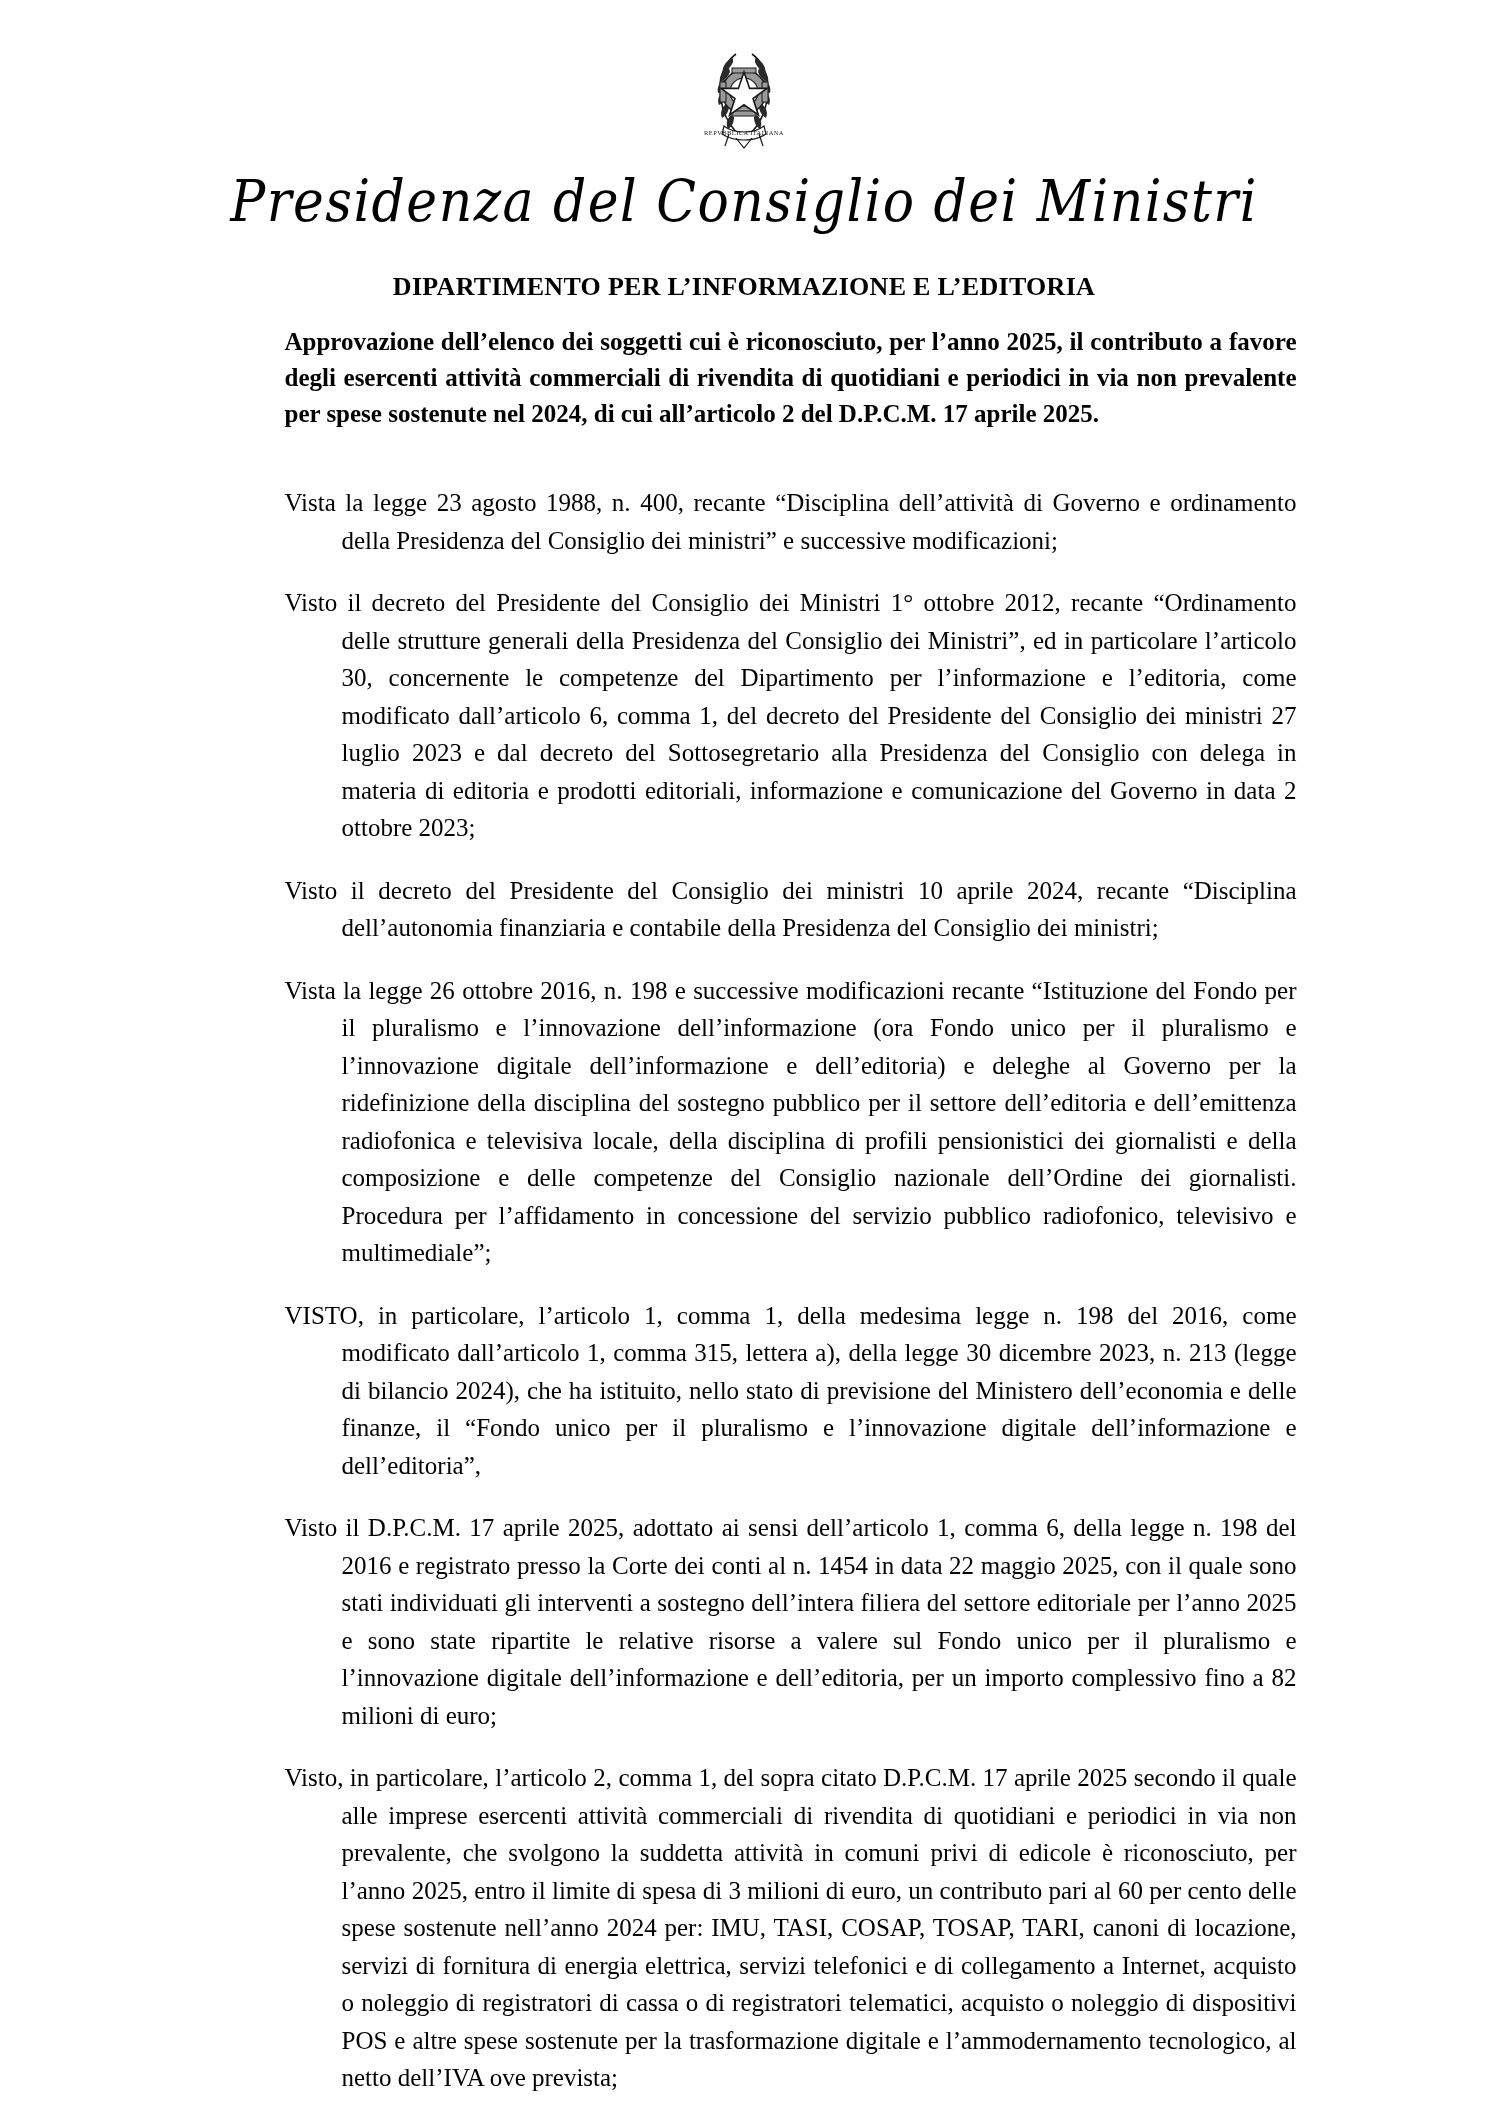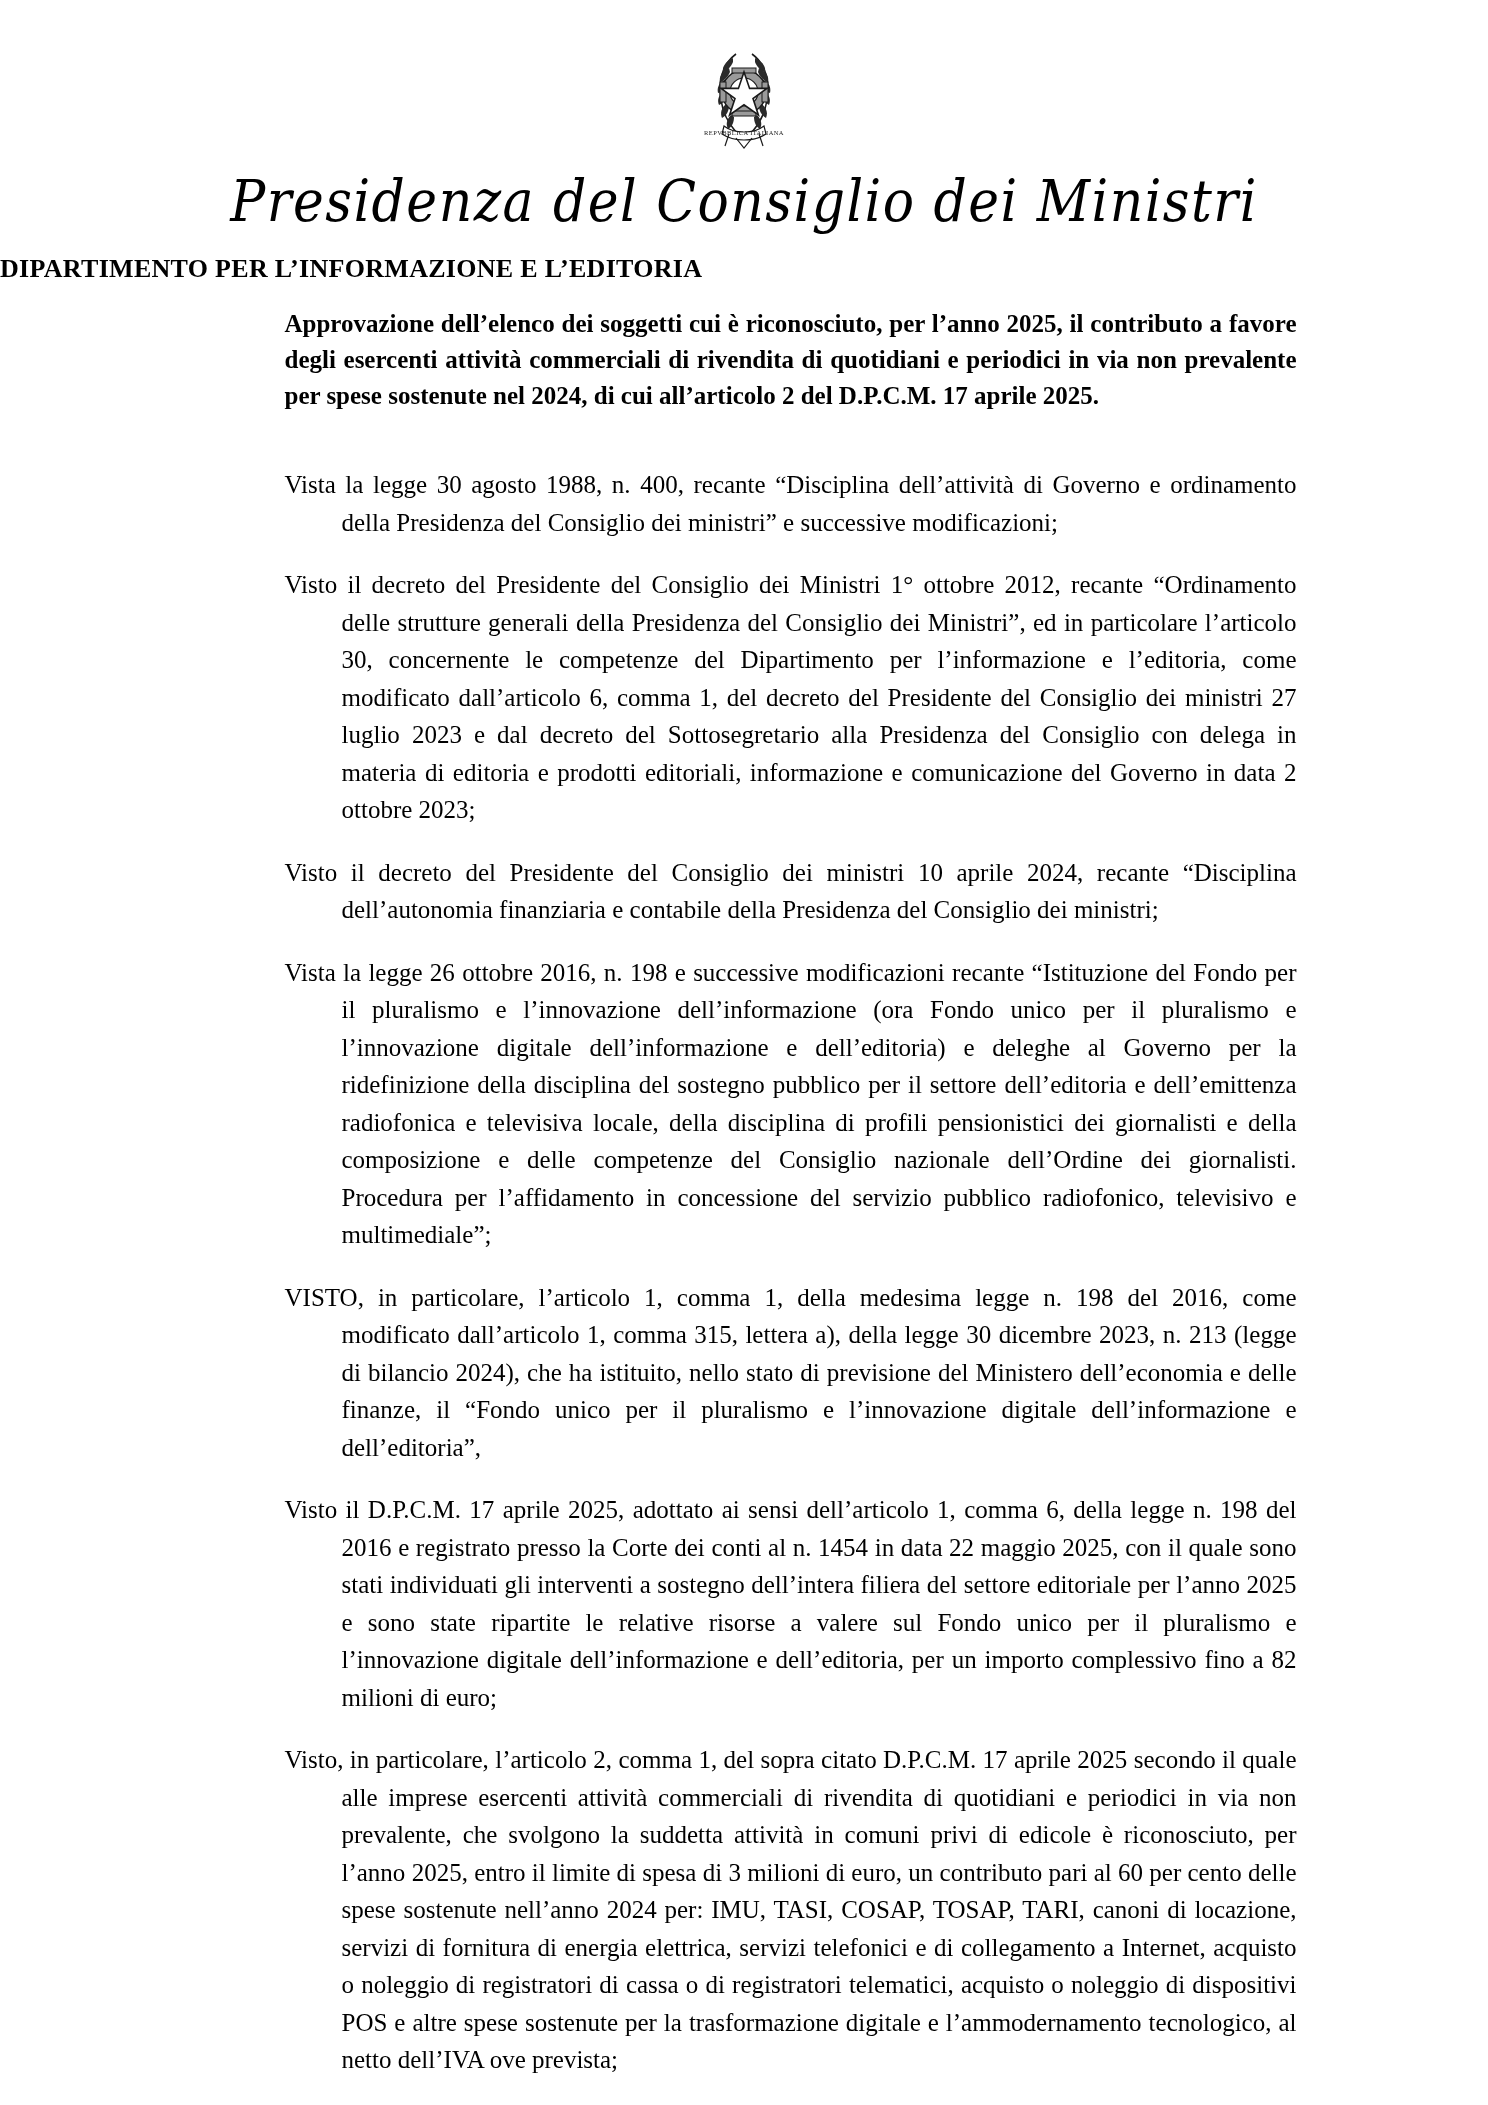"DIPARTIMENTO PER L’INFORMAZIONE E" .doc-subtitle { margin-top: 30px -> 48px; text-align: none -> center }
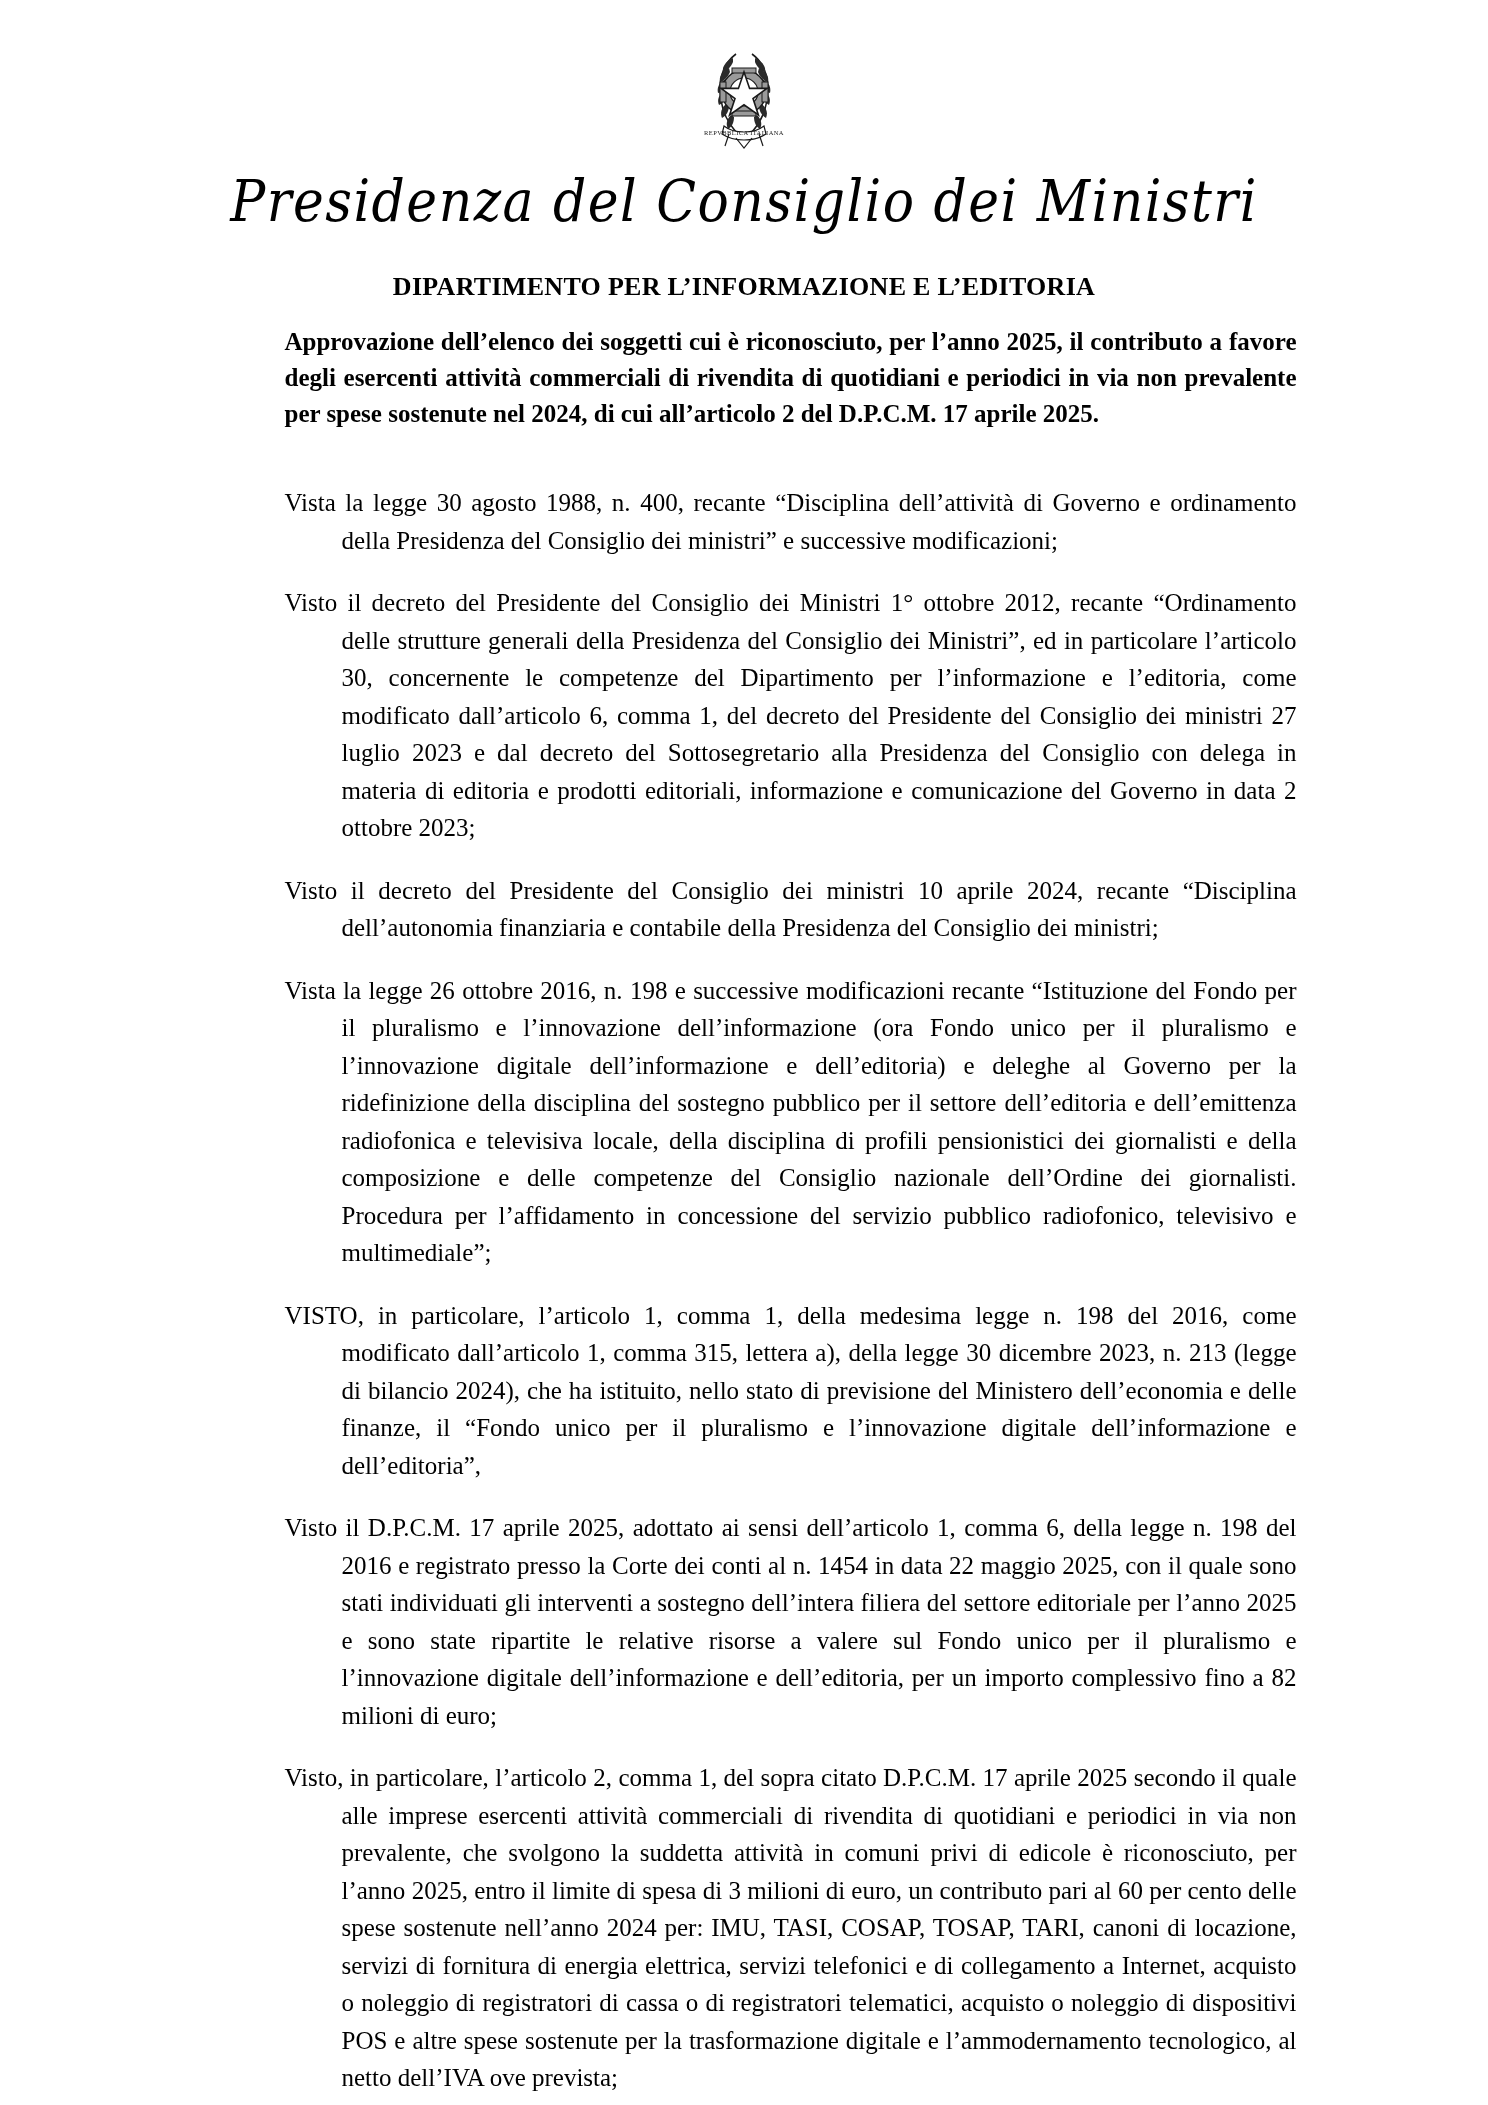"Vista la legge 30 agosto" p.clause { text: 30 -> 23 }
